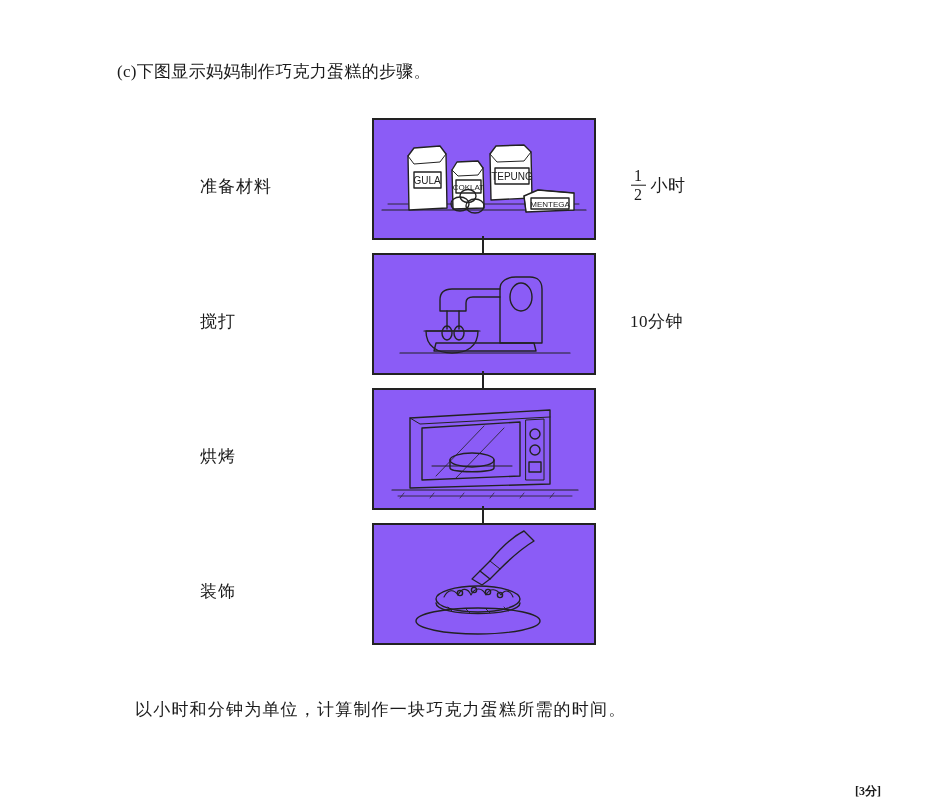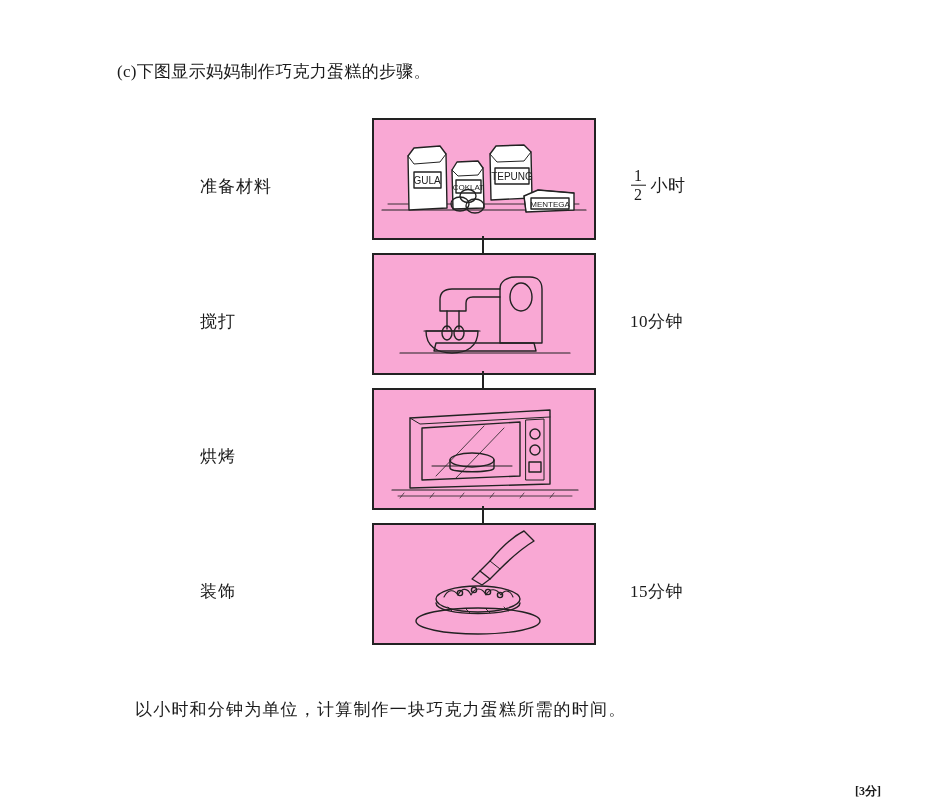"GULA" .step-box { background: #f9a8d4 -> #8b5cf6 }
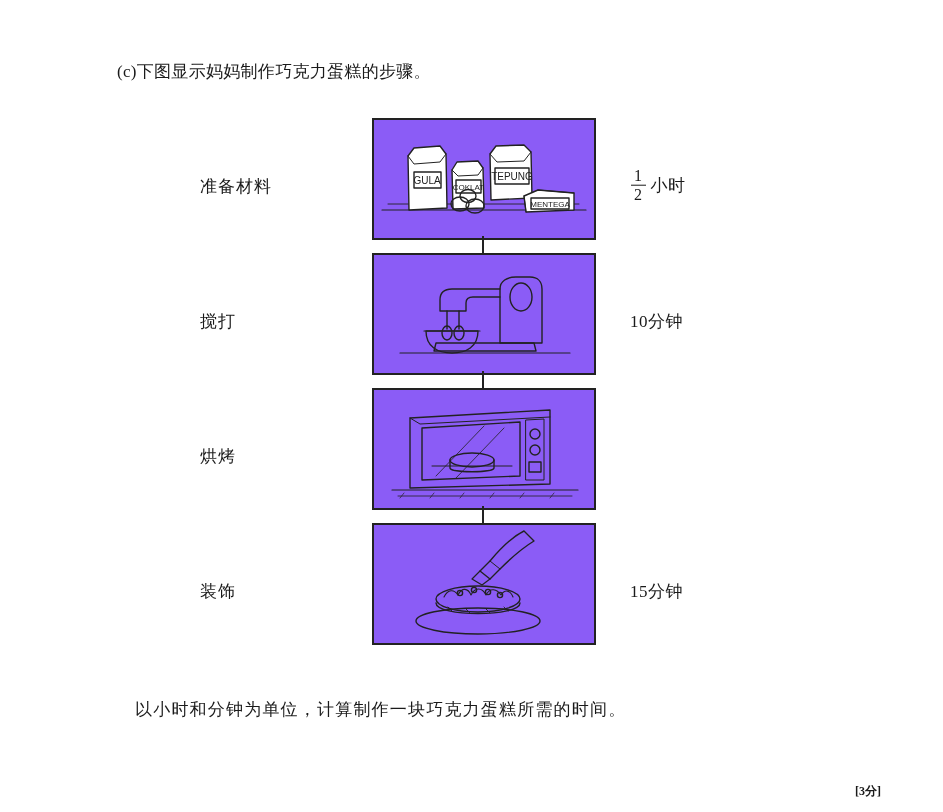"15分钟" div.step-time { html: <div>15分钟</div> -> none }
